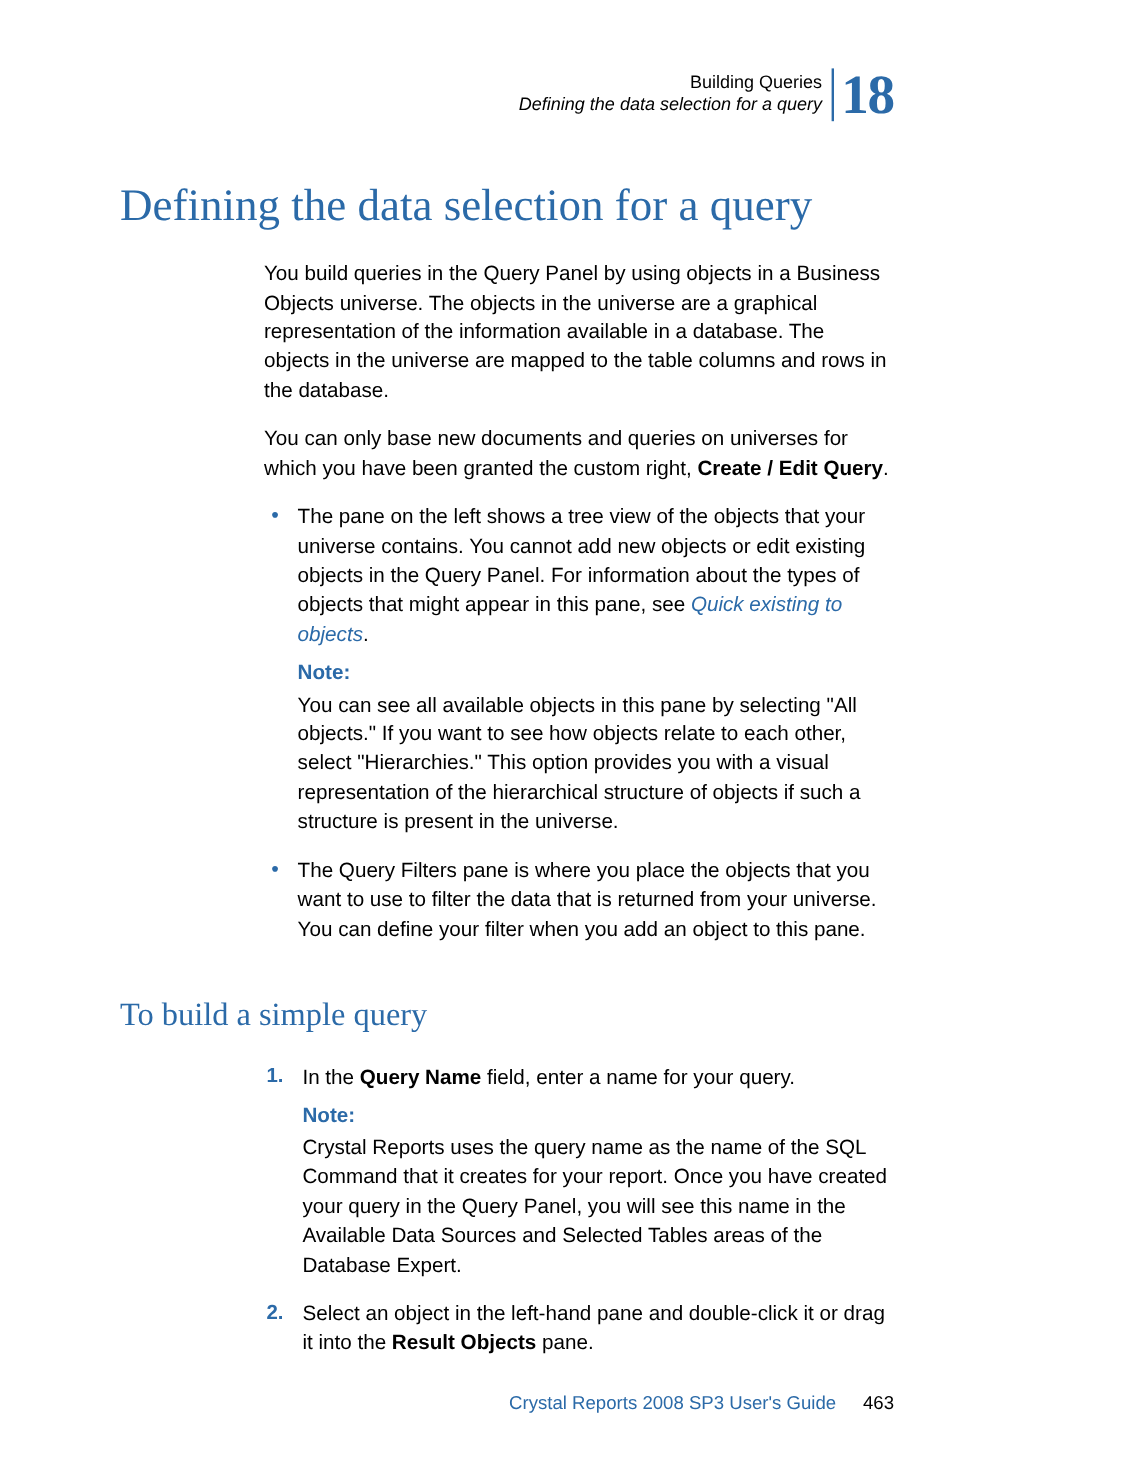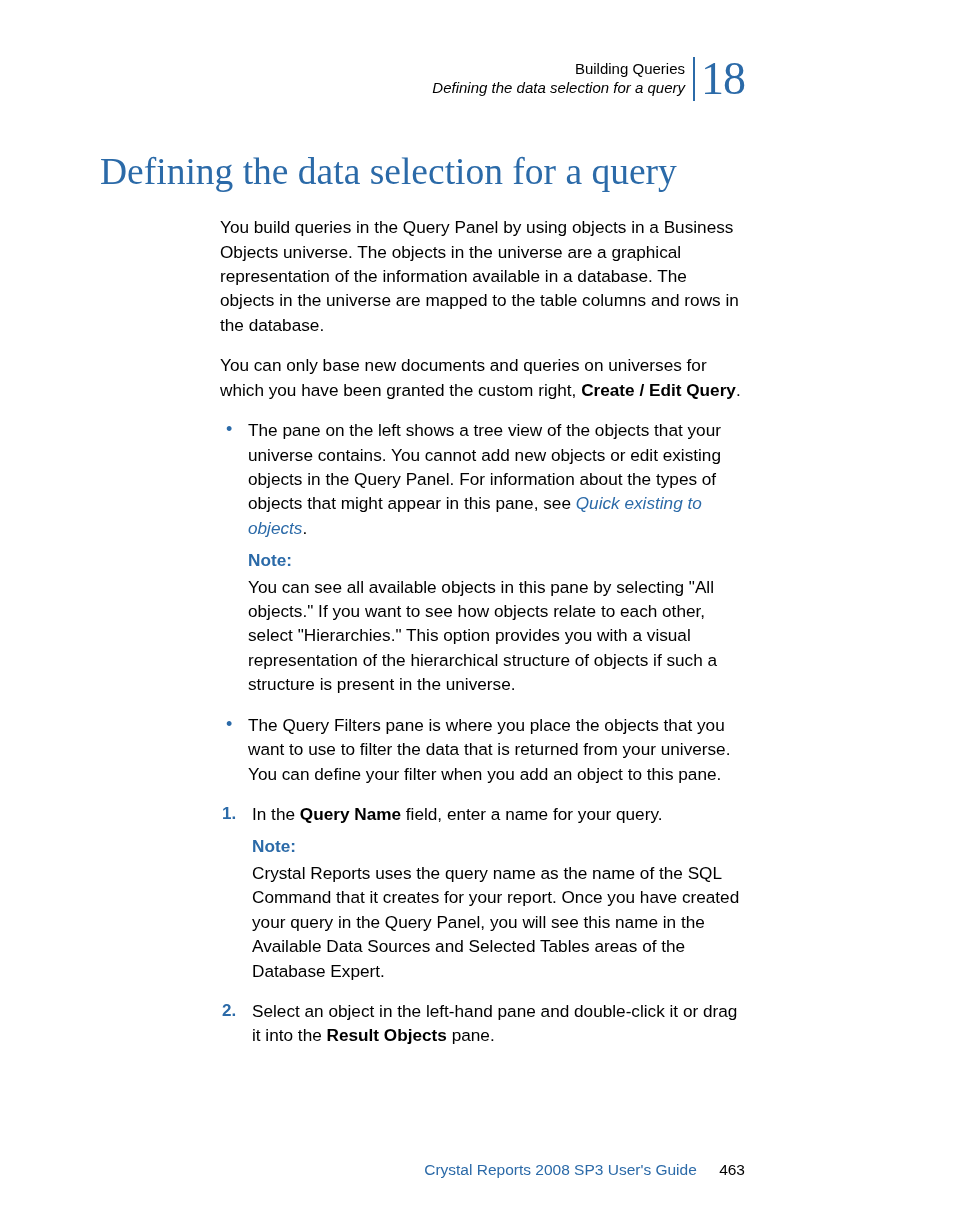"18" .chapter-number { font-weight: normal -> bold }
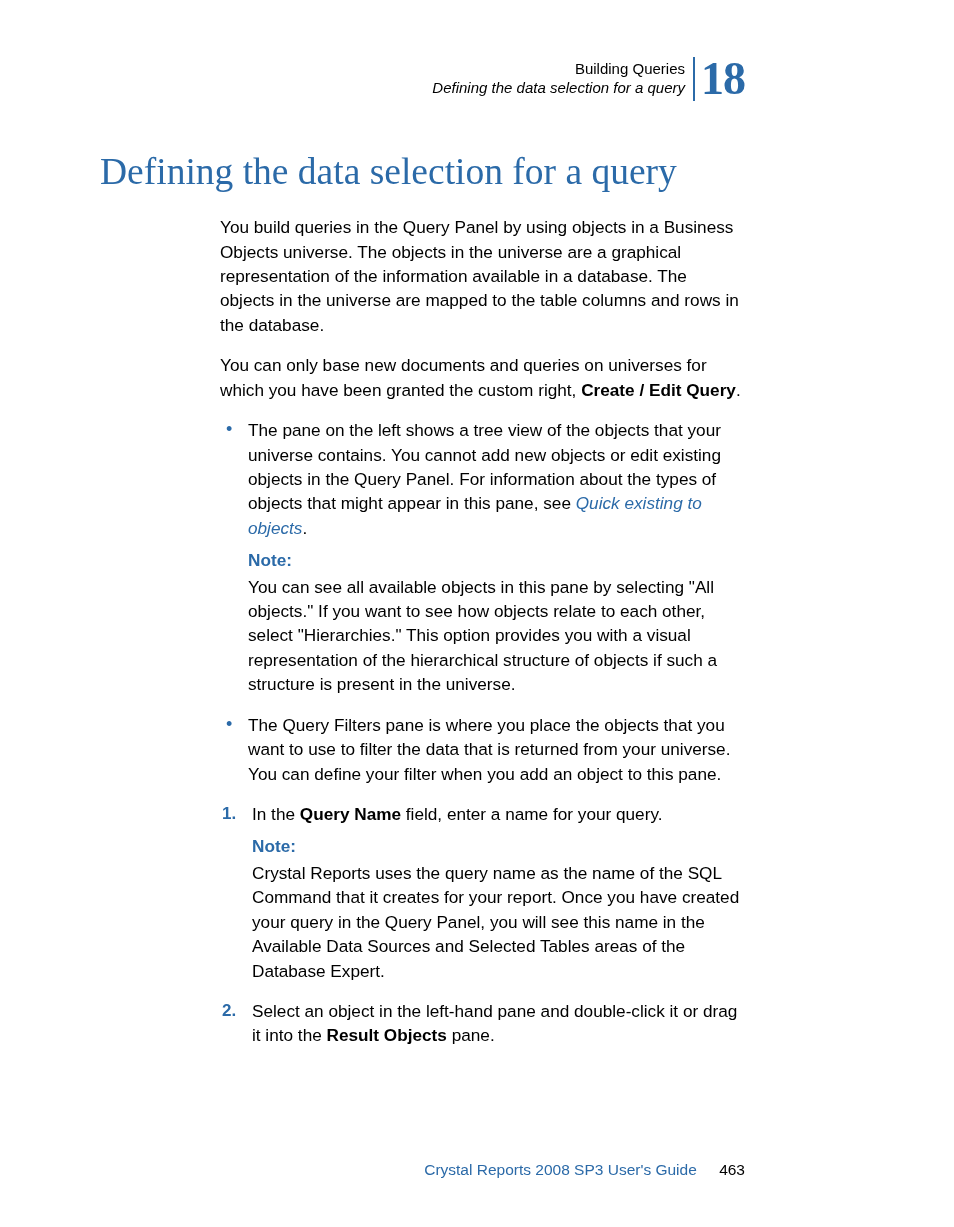"To build a simple query" h2.sub-heading { html: none -> <h2>To build a simple query</h2> }
